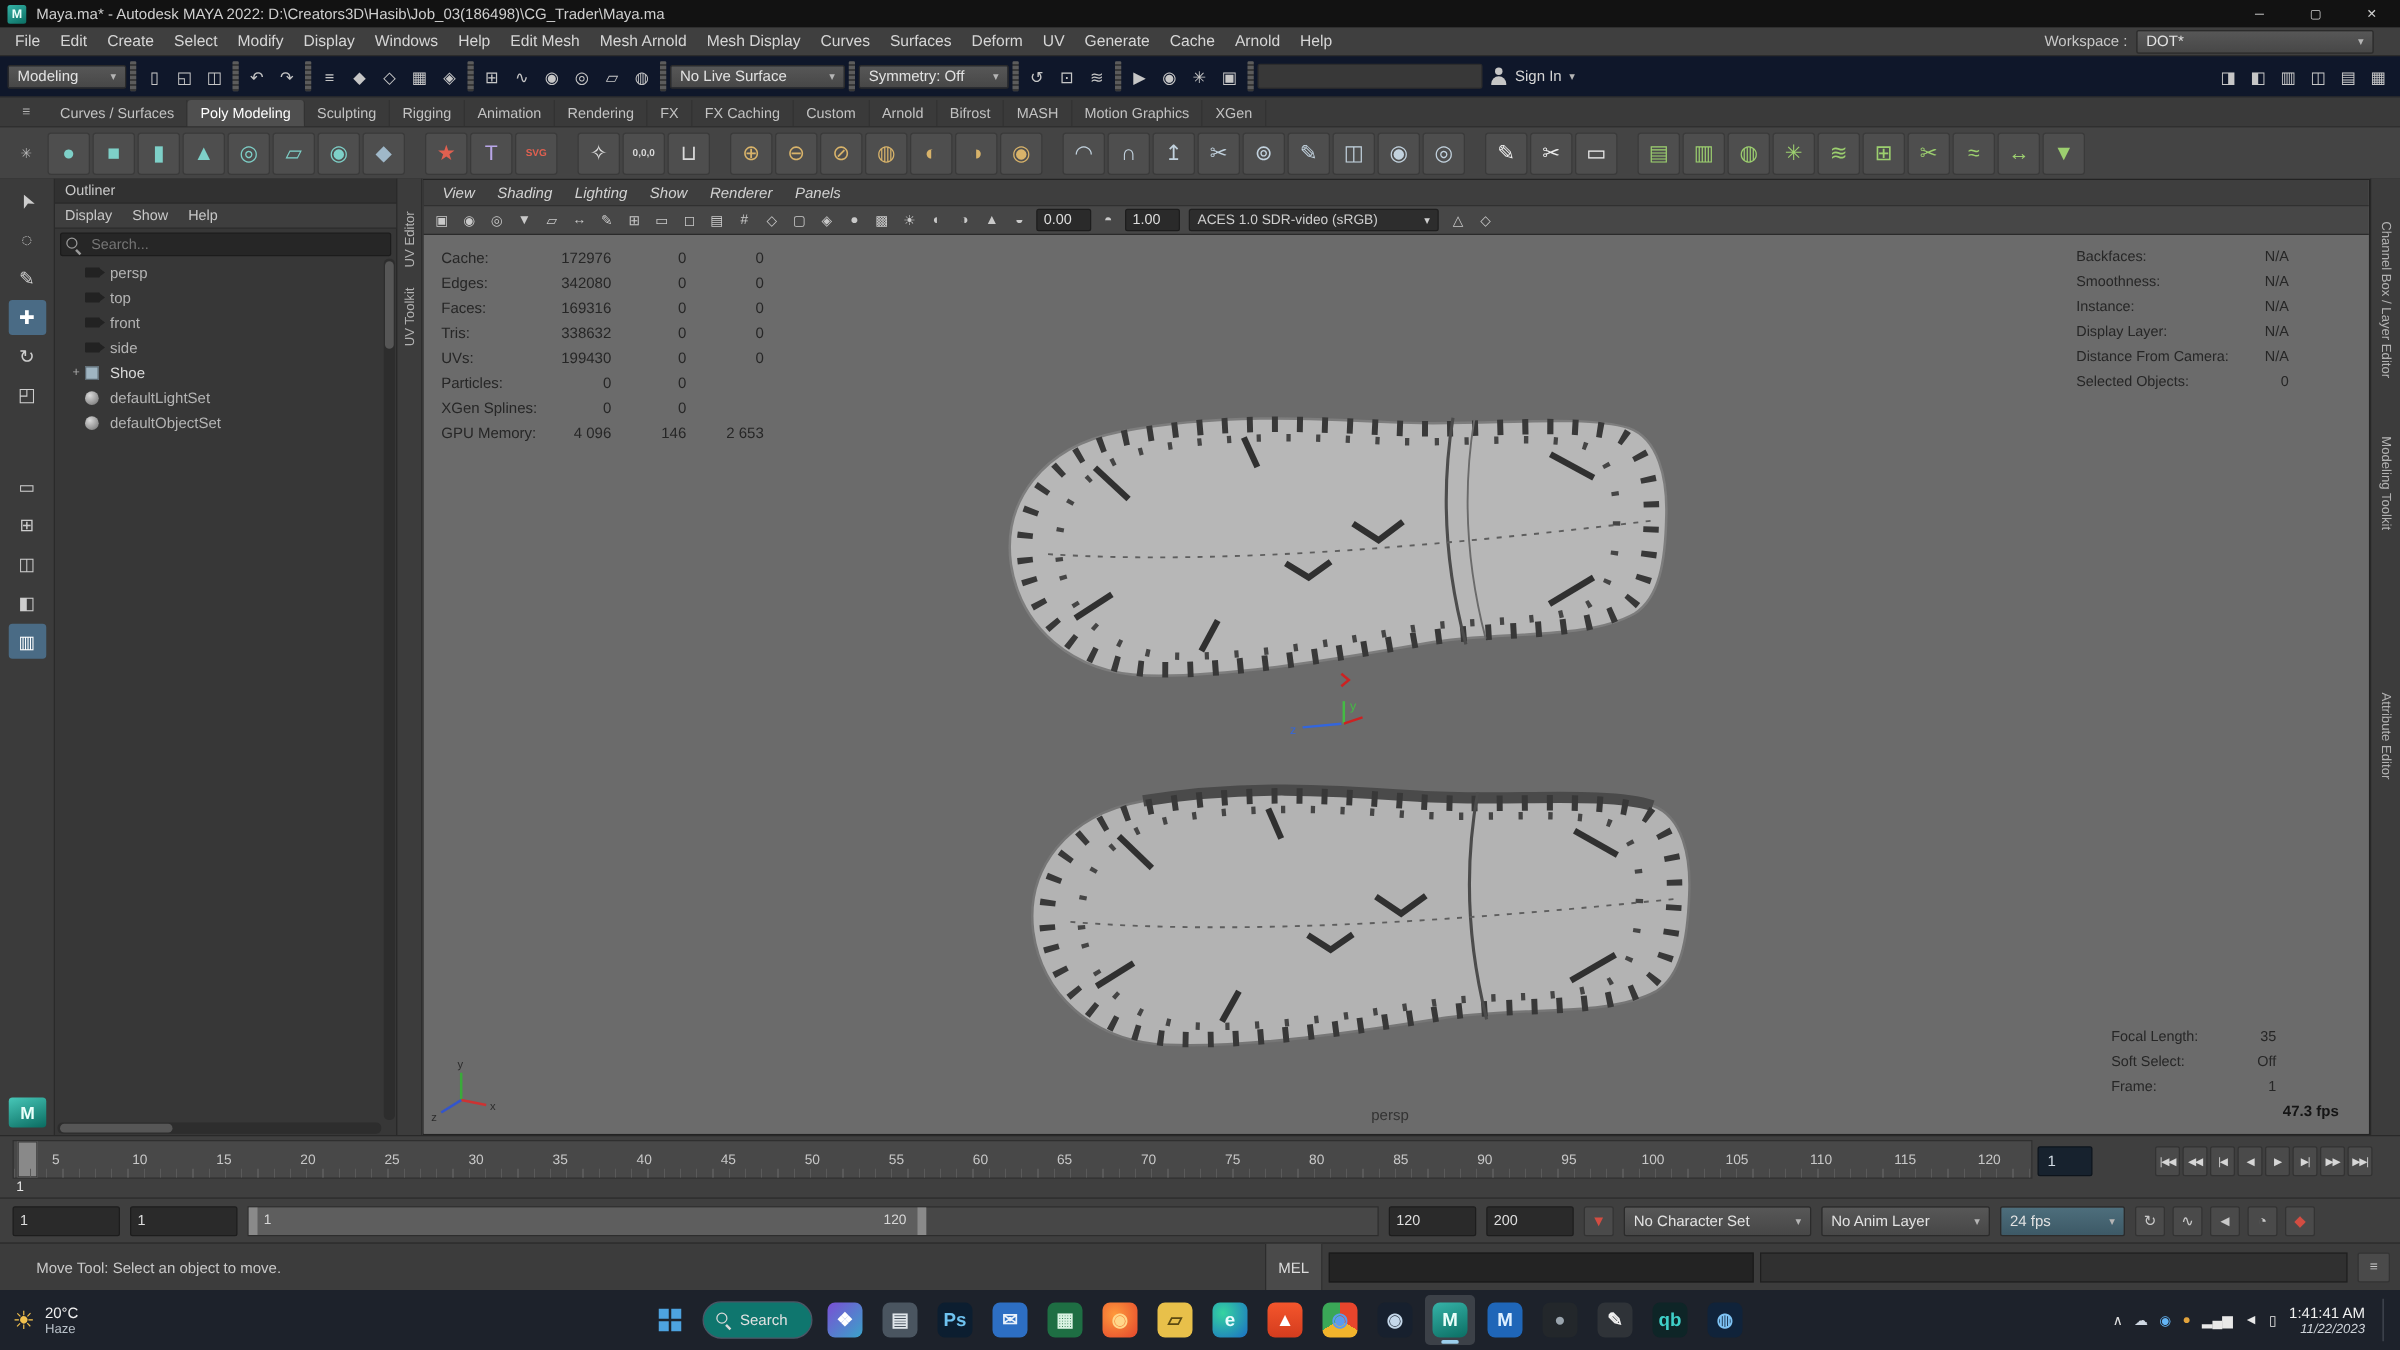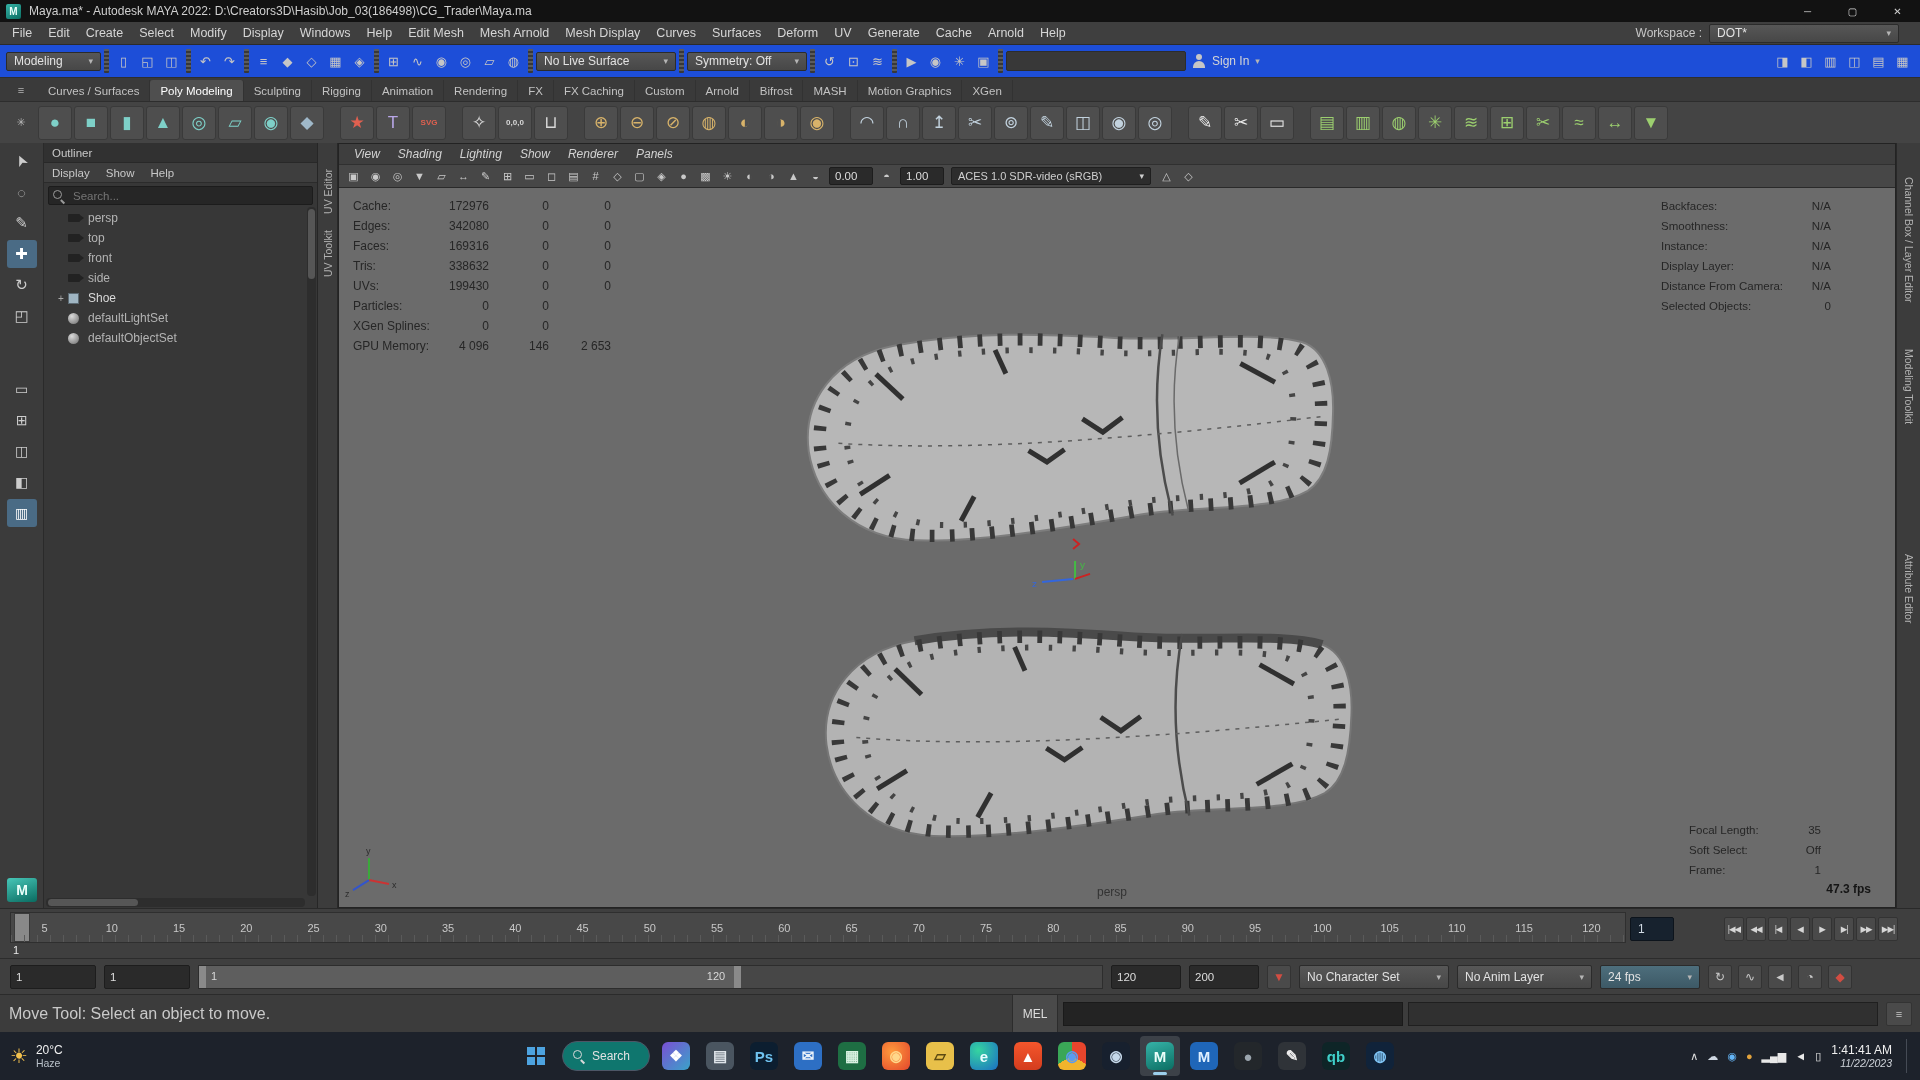"Modeling" #statusline { background: #1d4ed8 -> #0f172a }
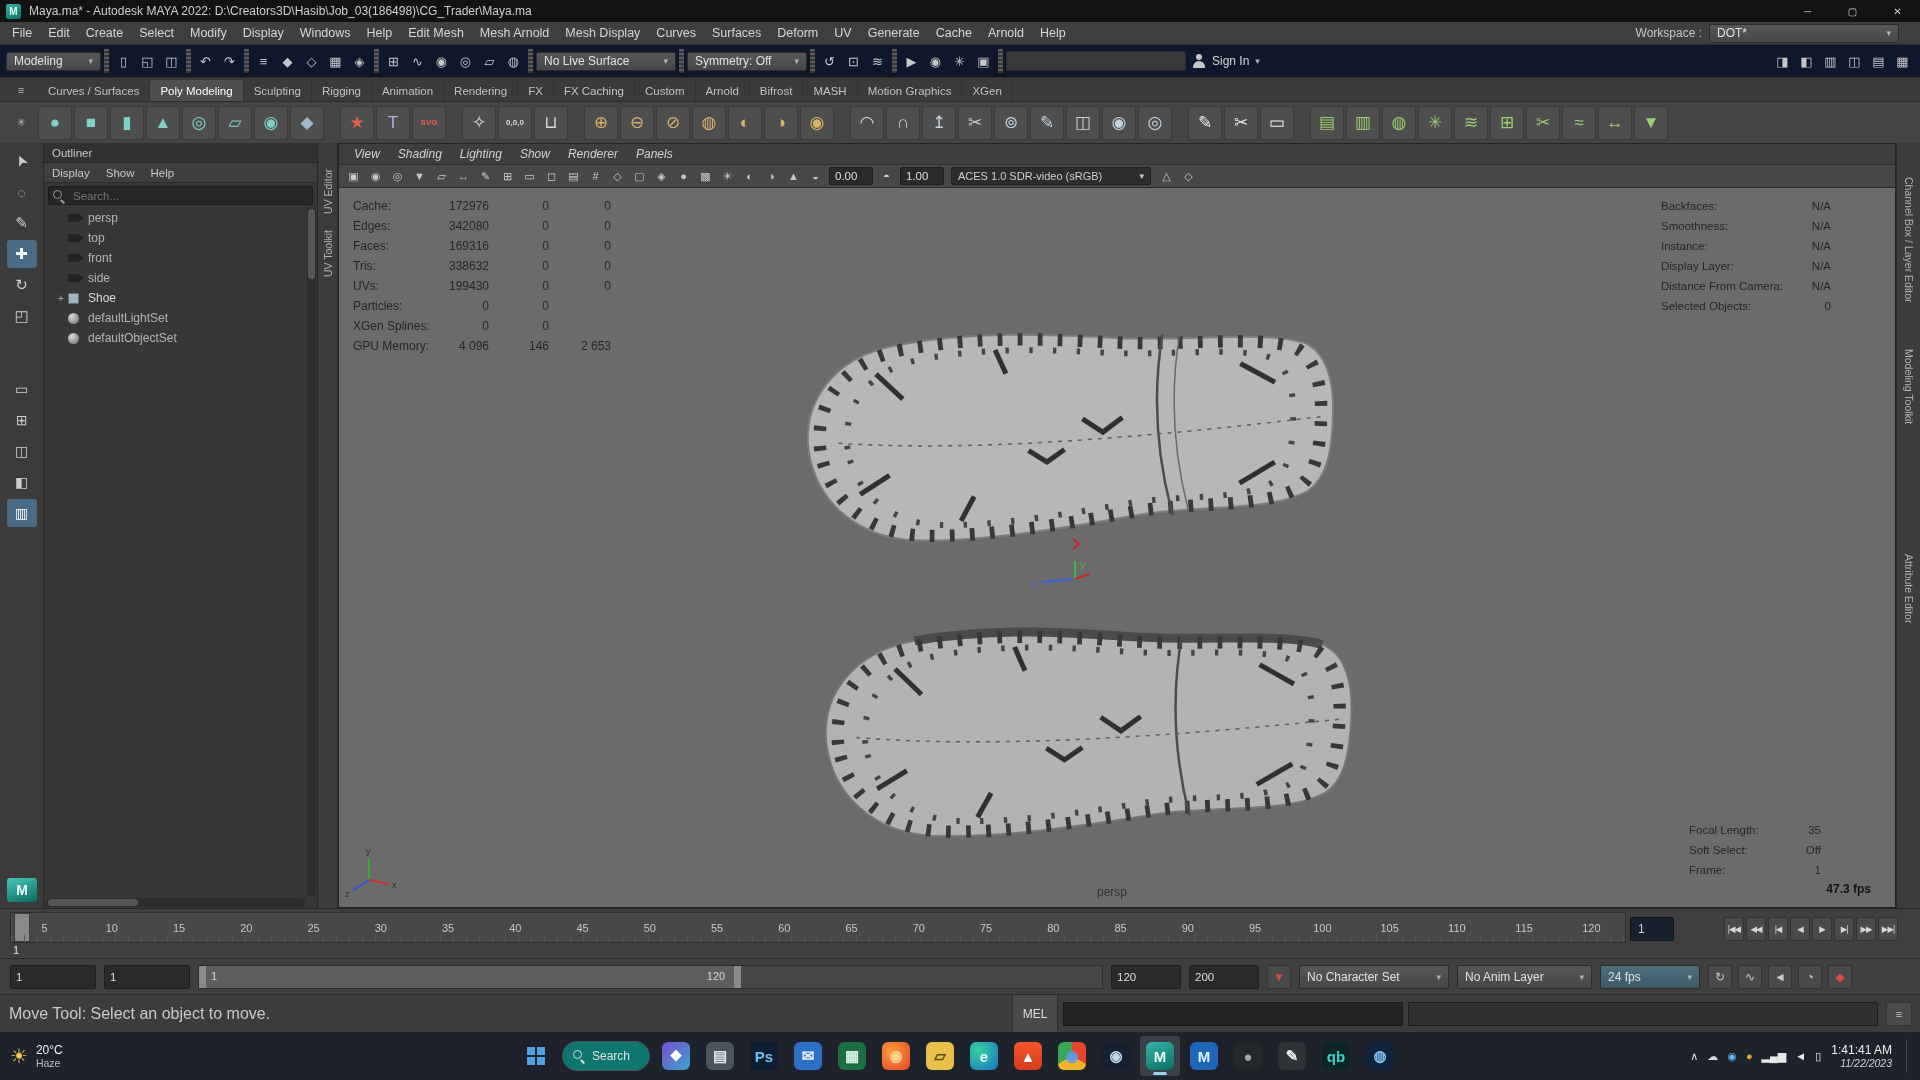"Move Tool: Select an object" .help-text { font-size: 16px -> 12px; margin-left: none -> 20px }
